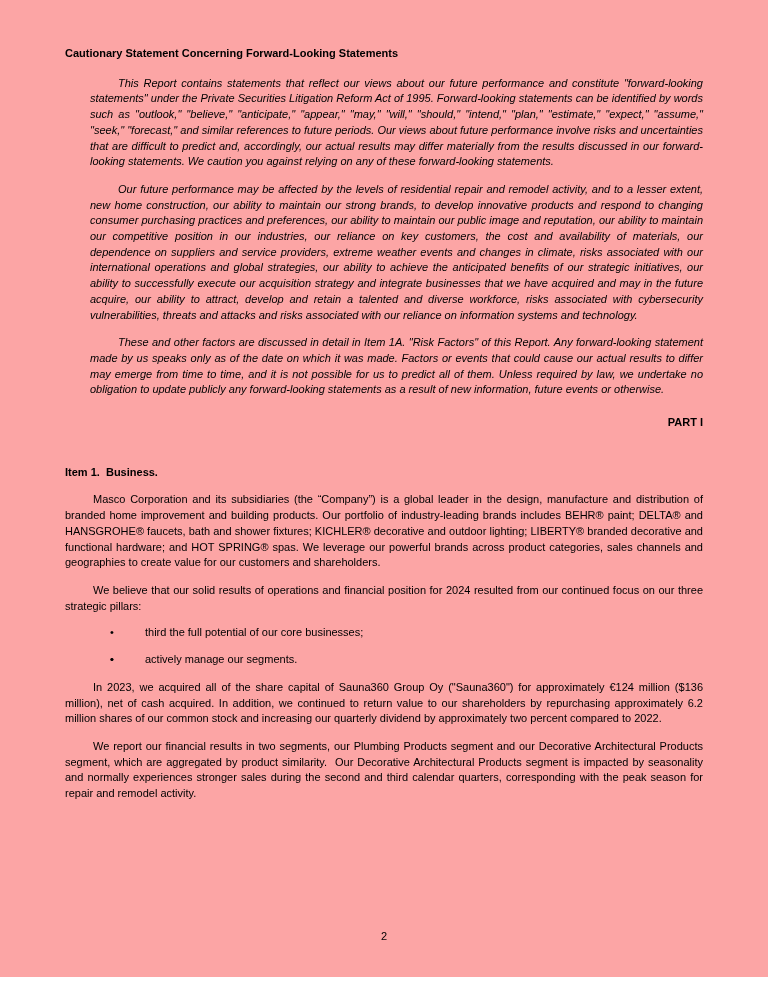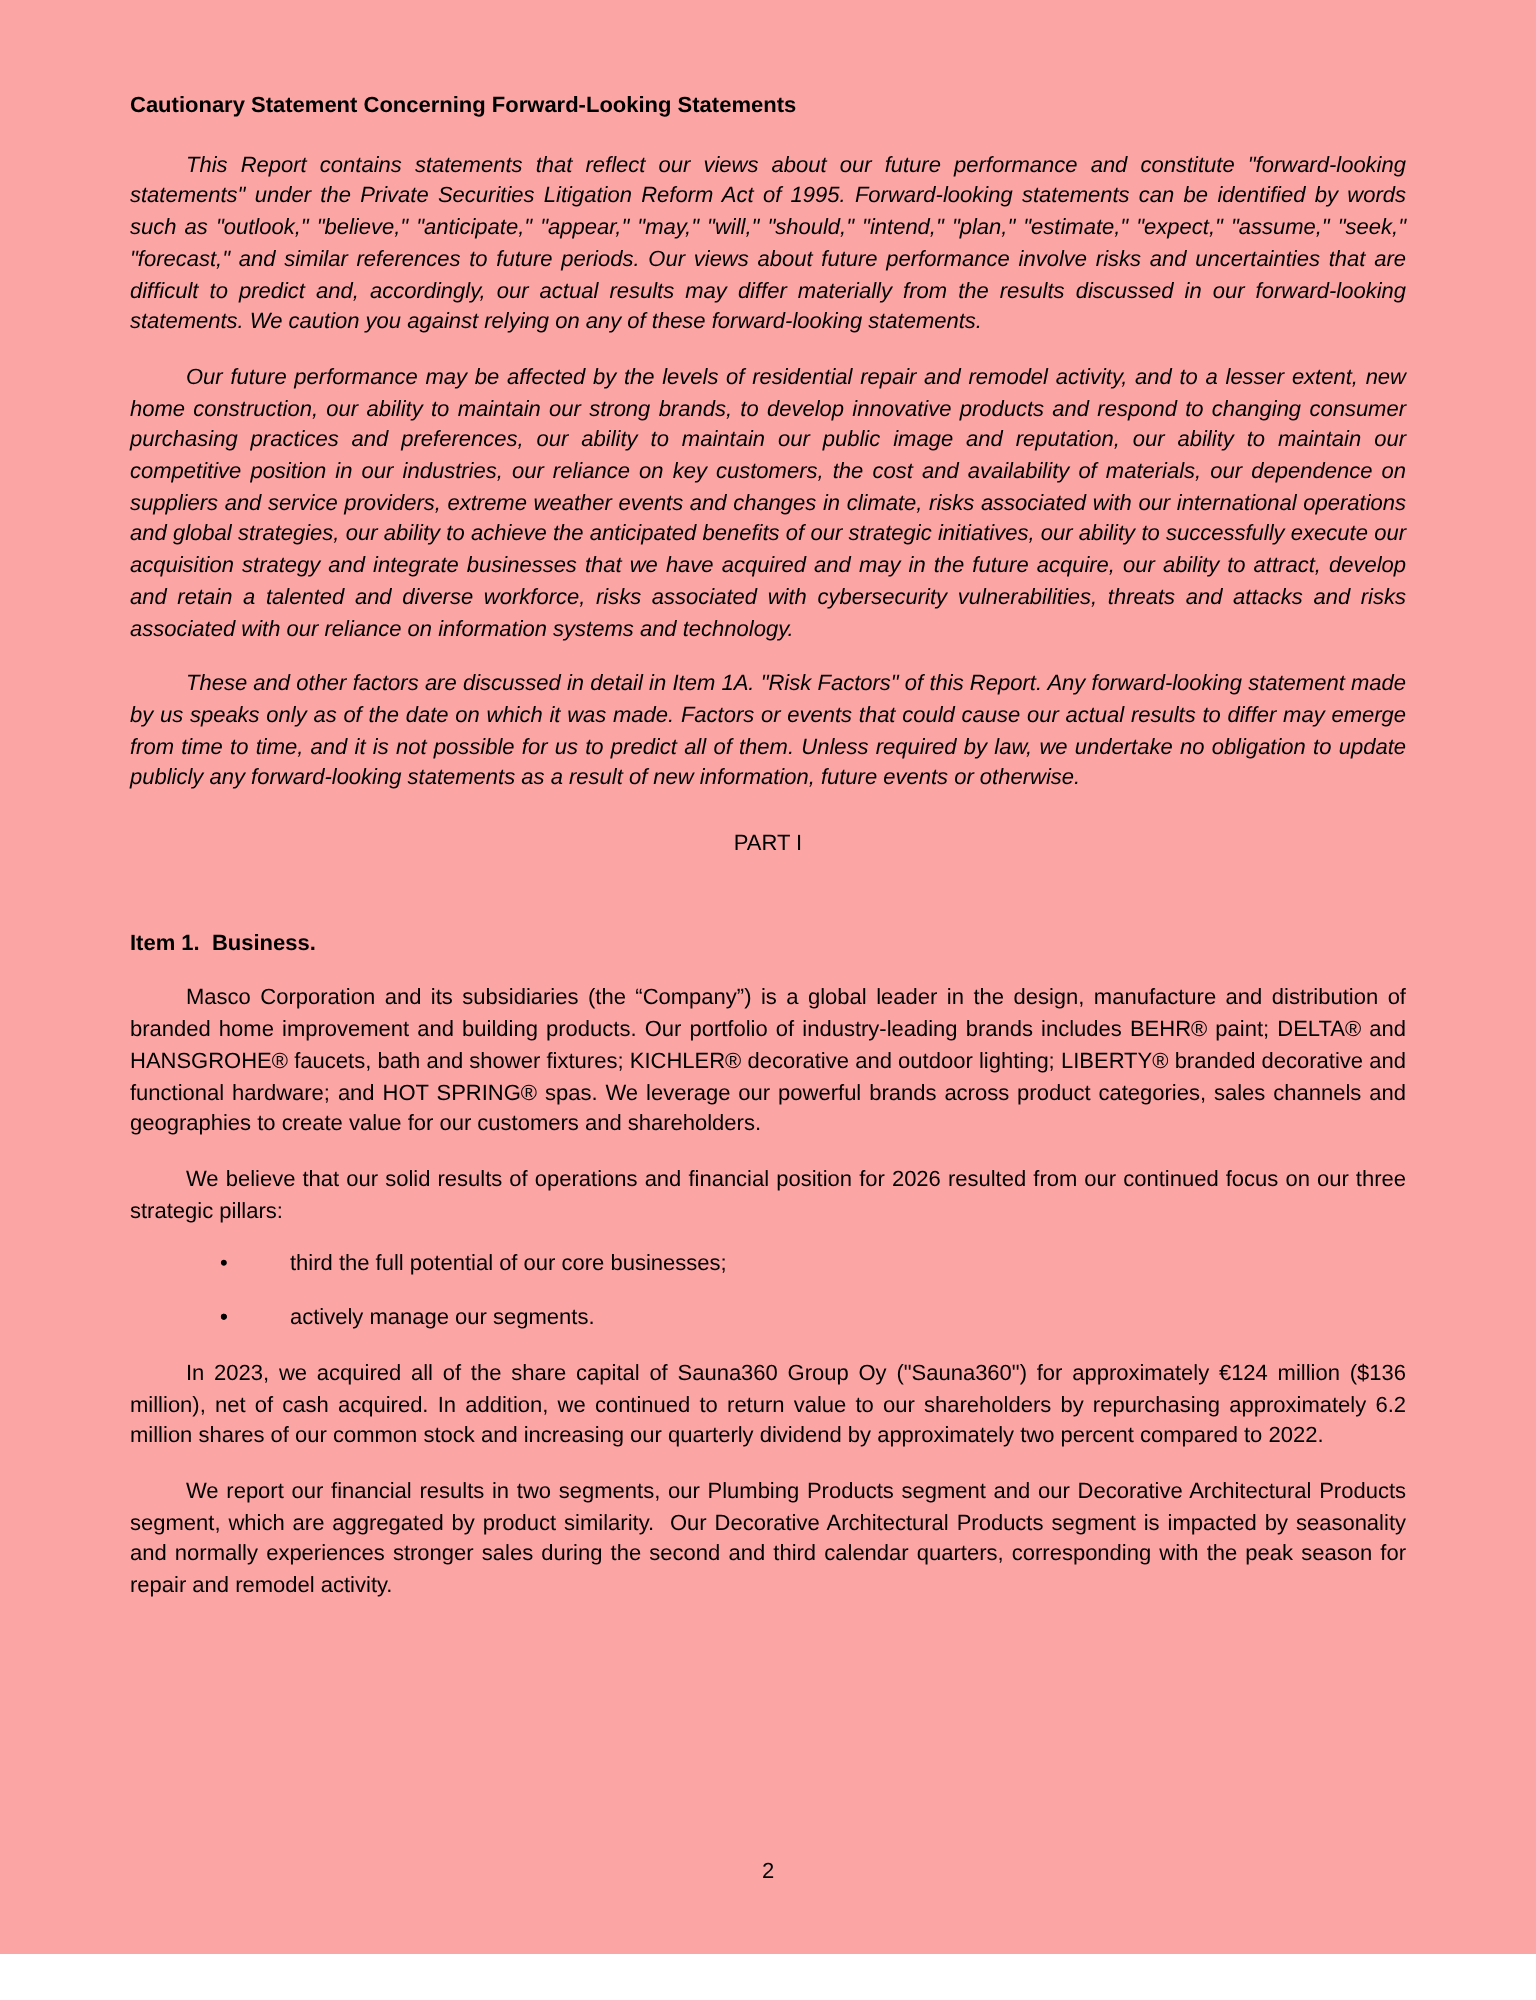"This Report contains statements that" .italic { margin-left: none -> 25px }
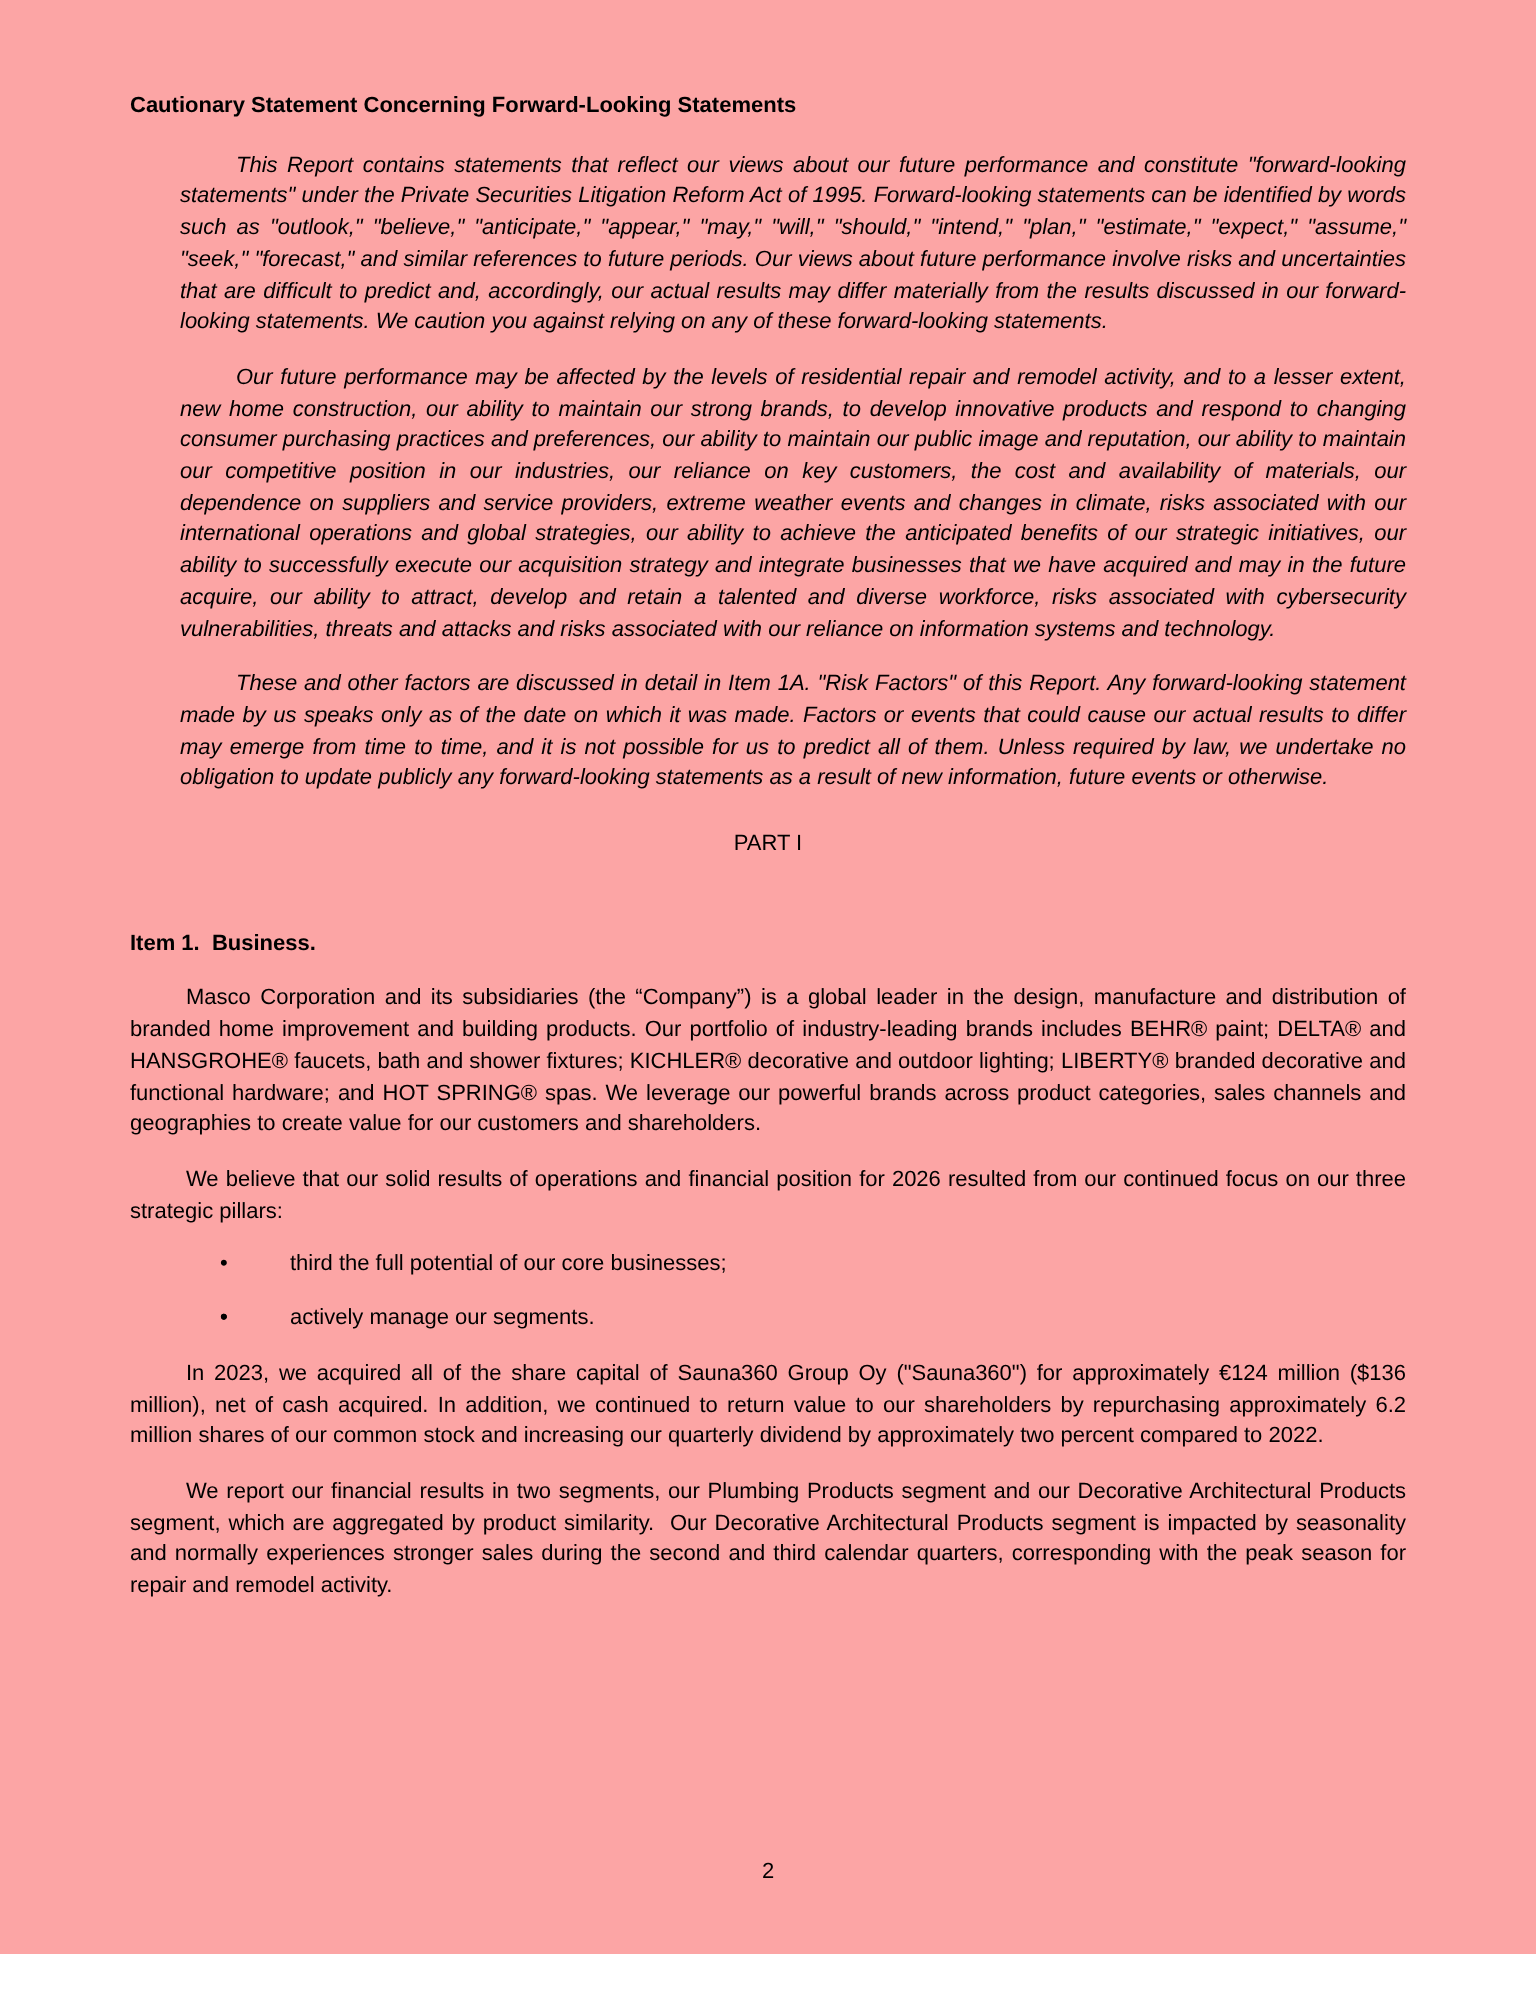"PART I" .part-title { font-weight: normal -> bold; text-align: center -> right }
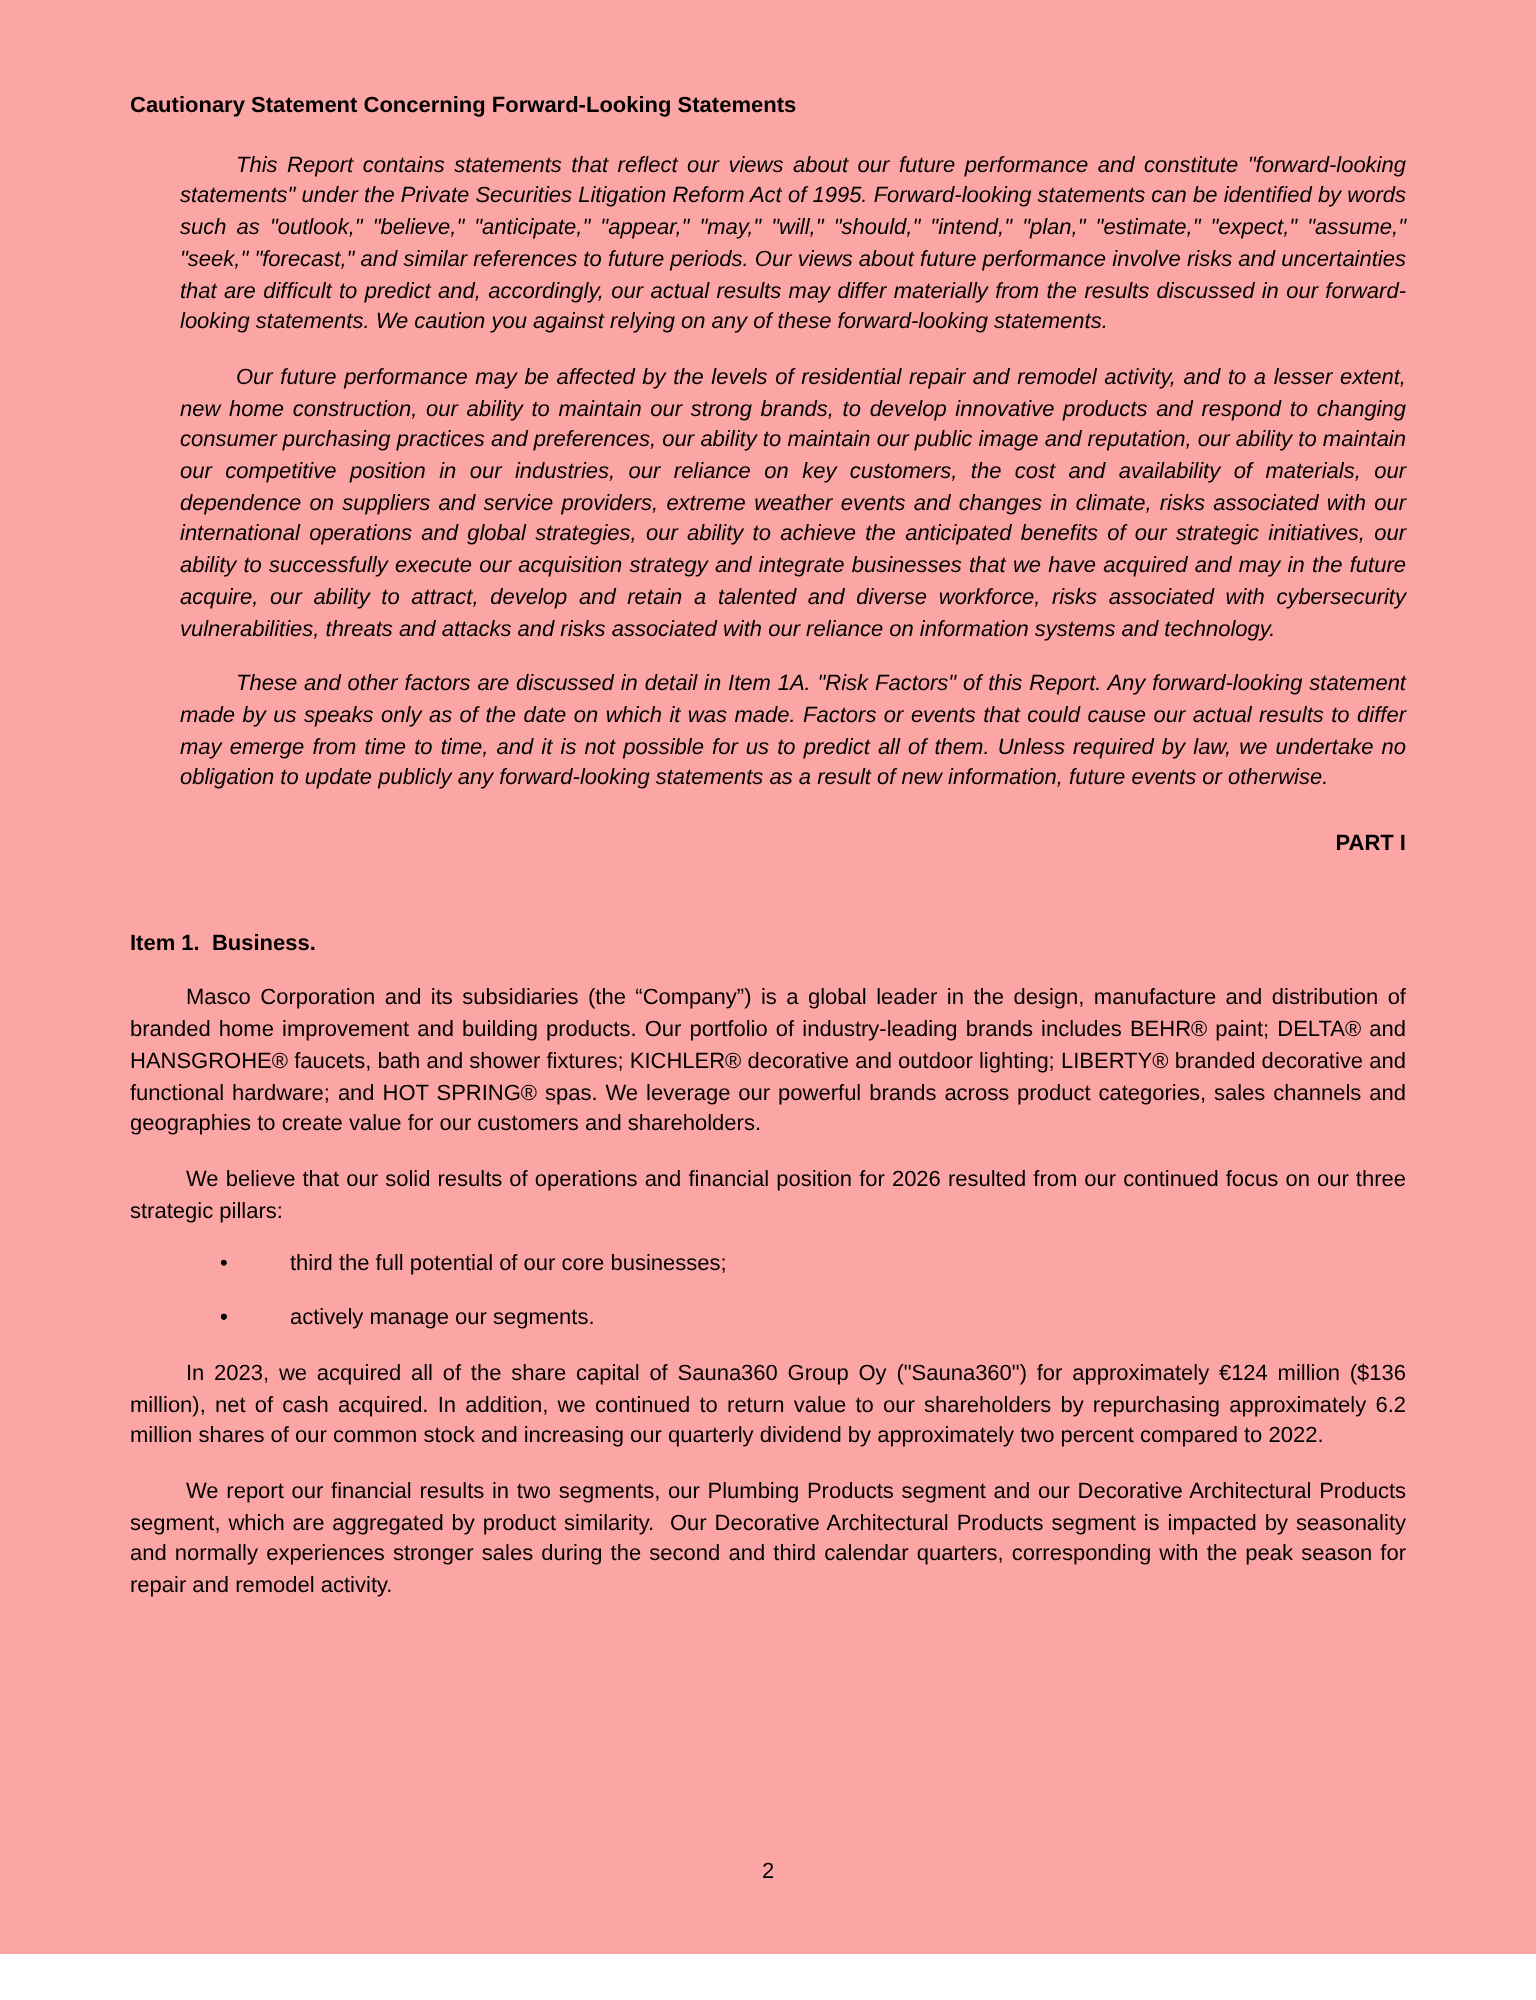"We believe that our solid" p.para { text: 2026 -> 2024 }
